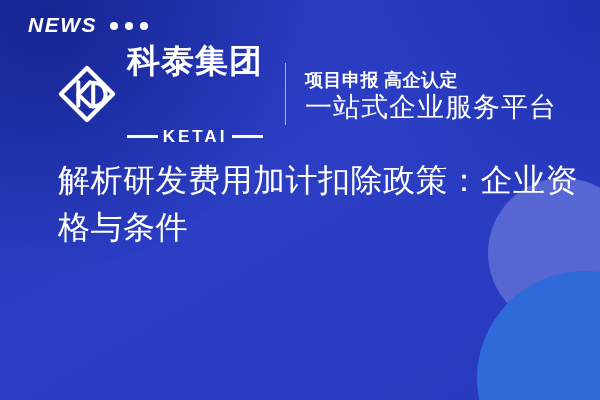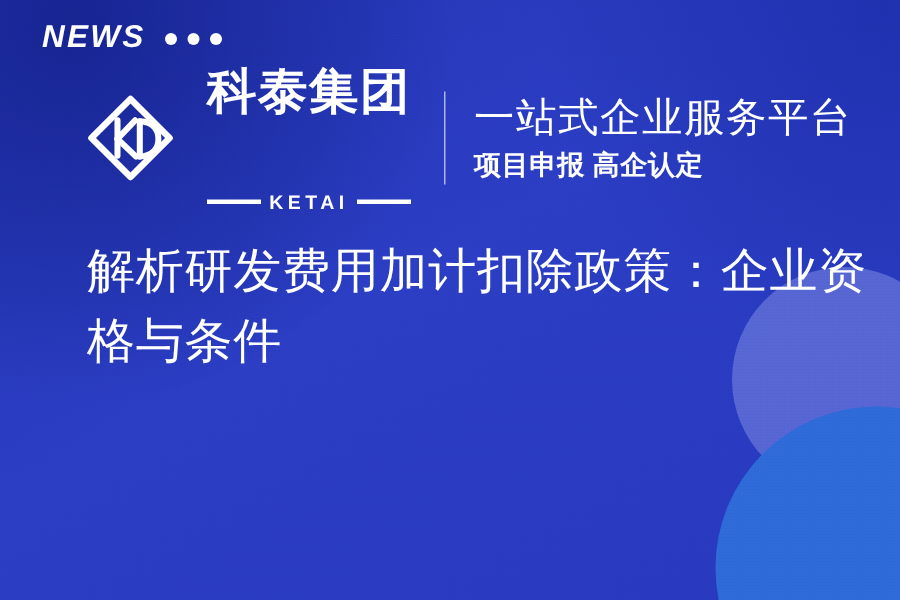"科泰集团" #logo-wordmark { margin-left: 20px -> 9px }
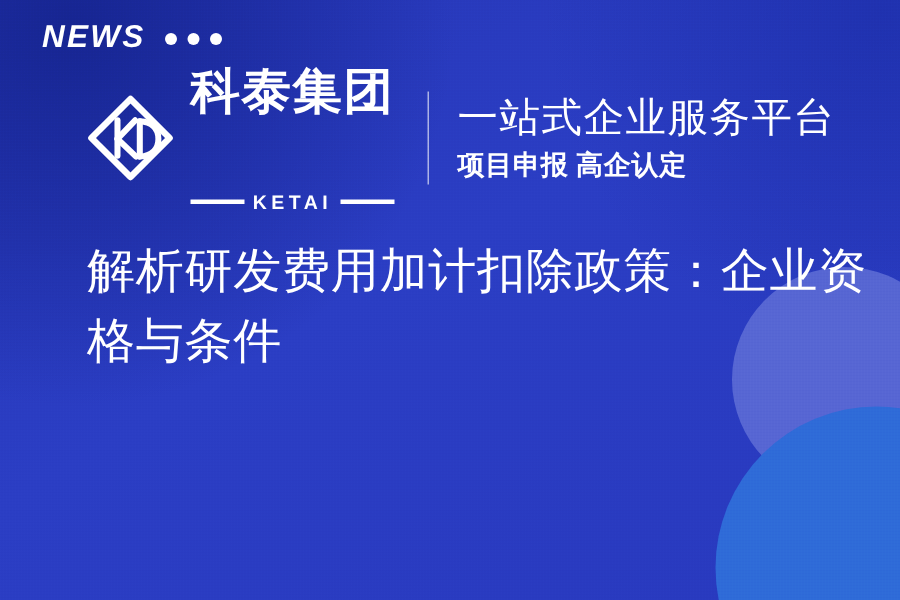"一站式企业服务平台" div { order: before "项目申报 高企认定" -> after "项目申报 高企认定" }
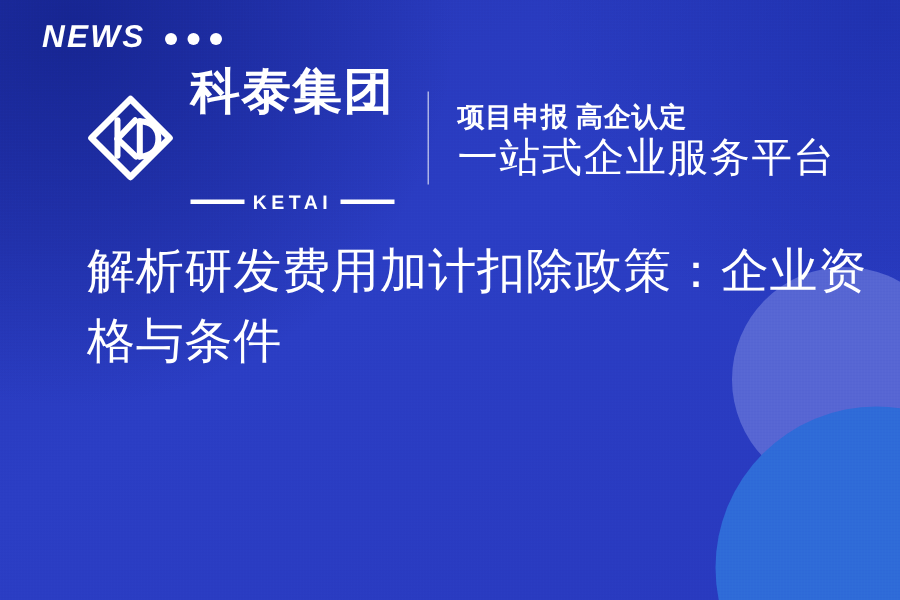"KETAI" #logo-en { font-size: 13px -> 17px }
